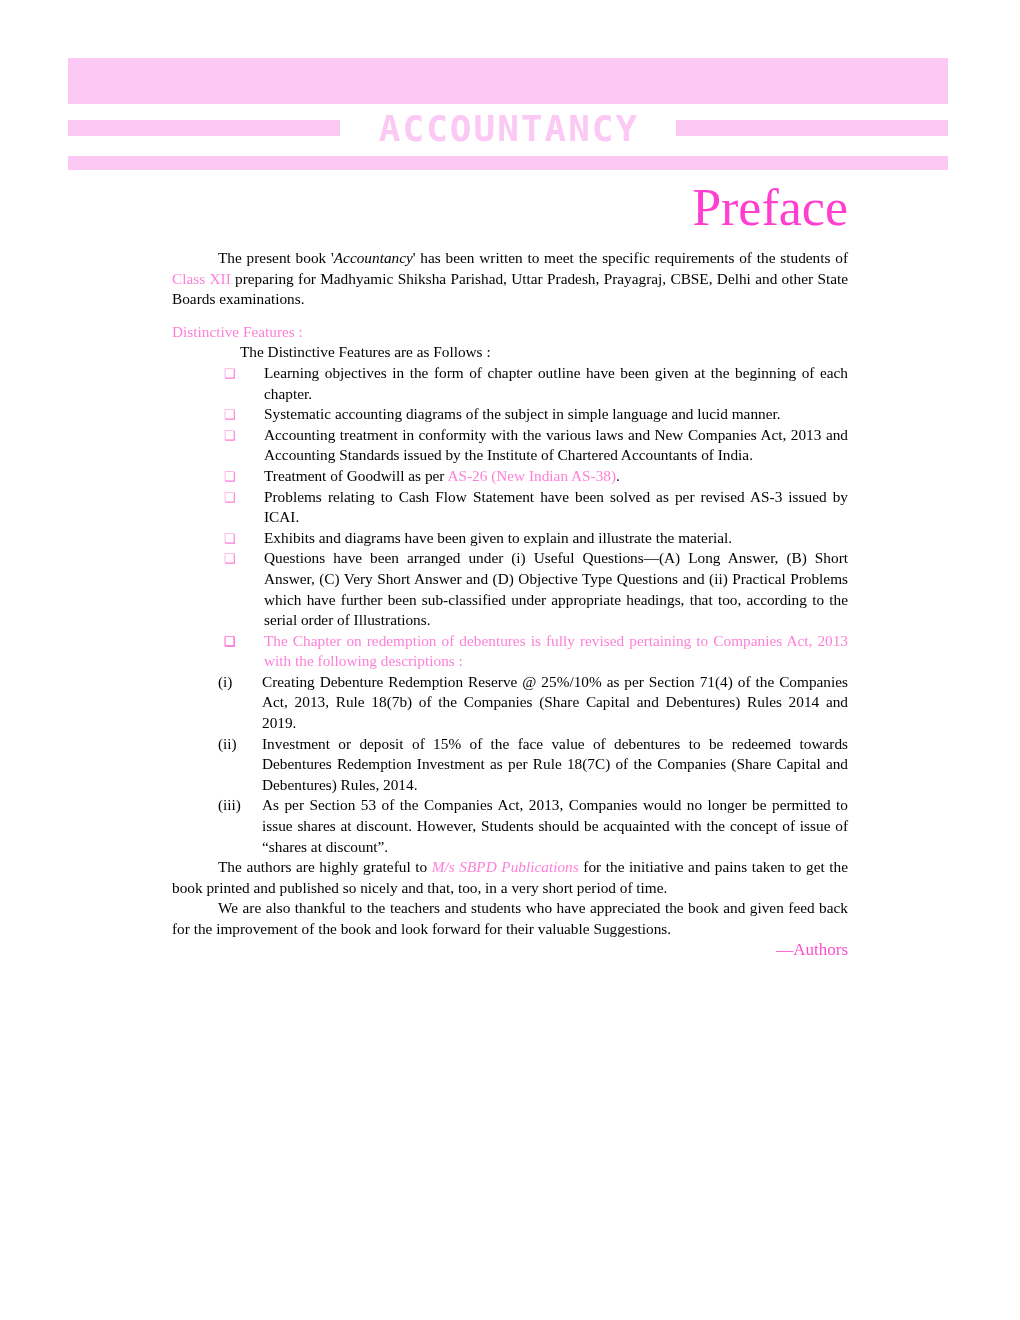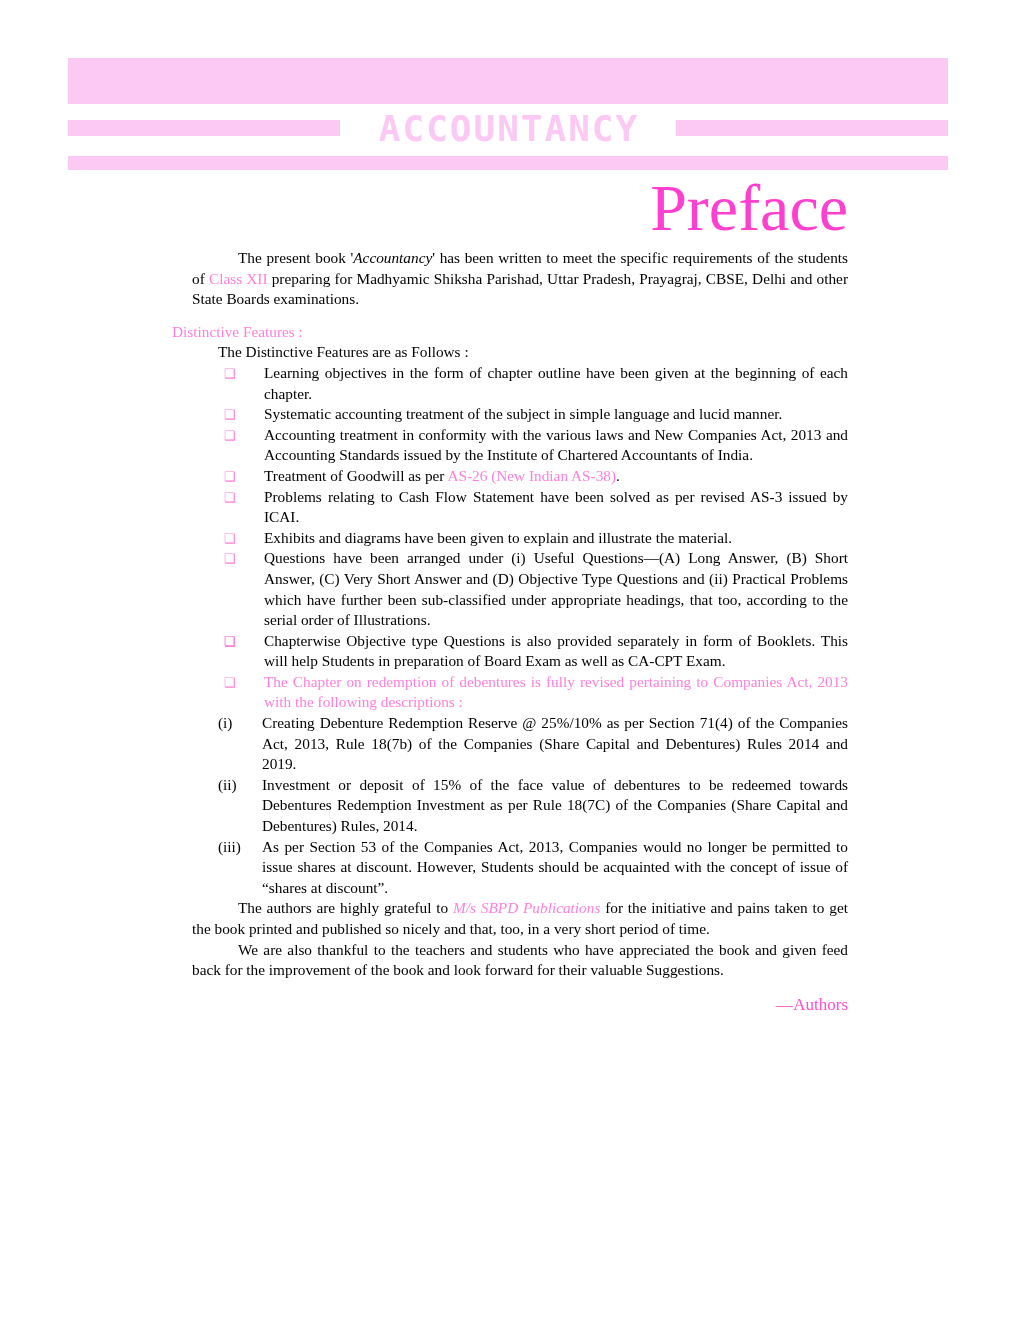"Preface" .preface-title { font-size: 66px -> 52px }
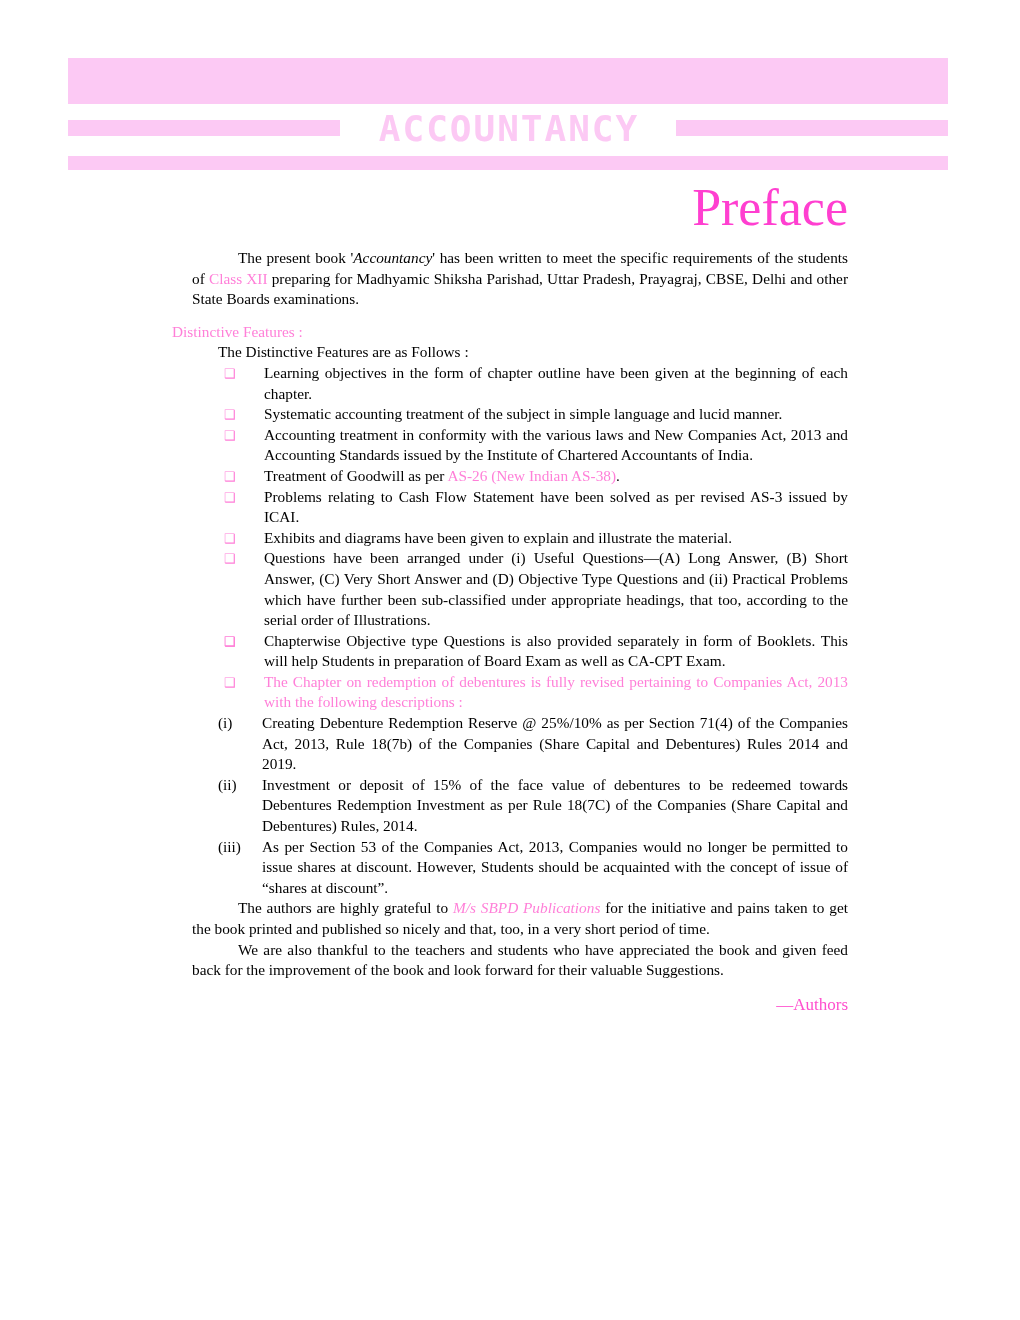"The present book 'Accountancy' has" .indent { margin-left: 20px -> none }
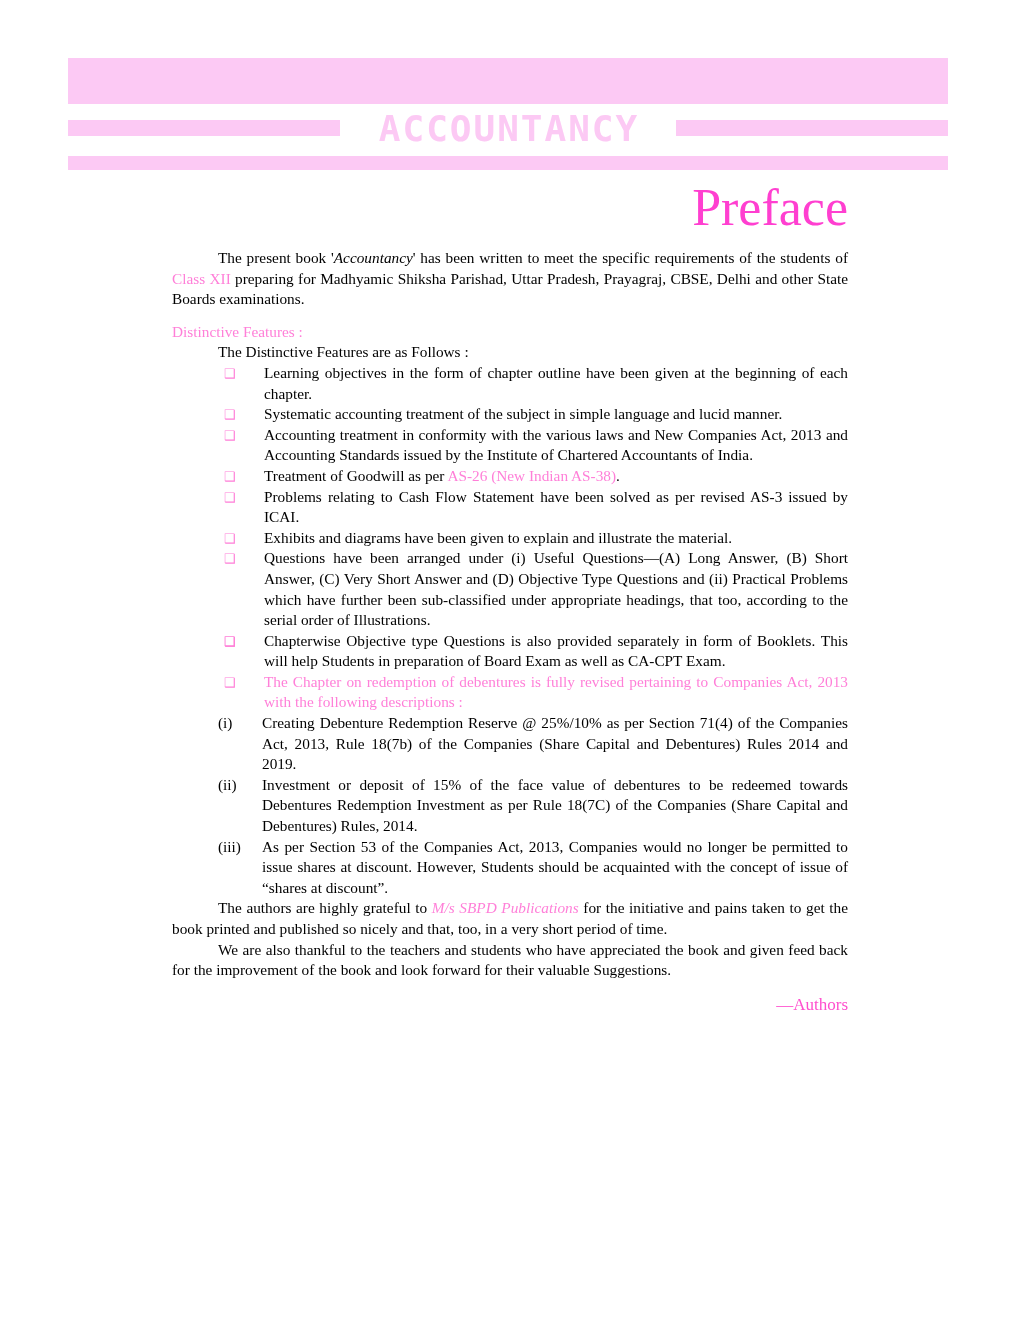"The Distinctive Features are as" .sub-line { margin-left: 46px -> 68px }
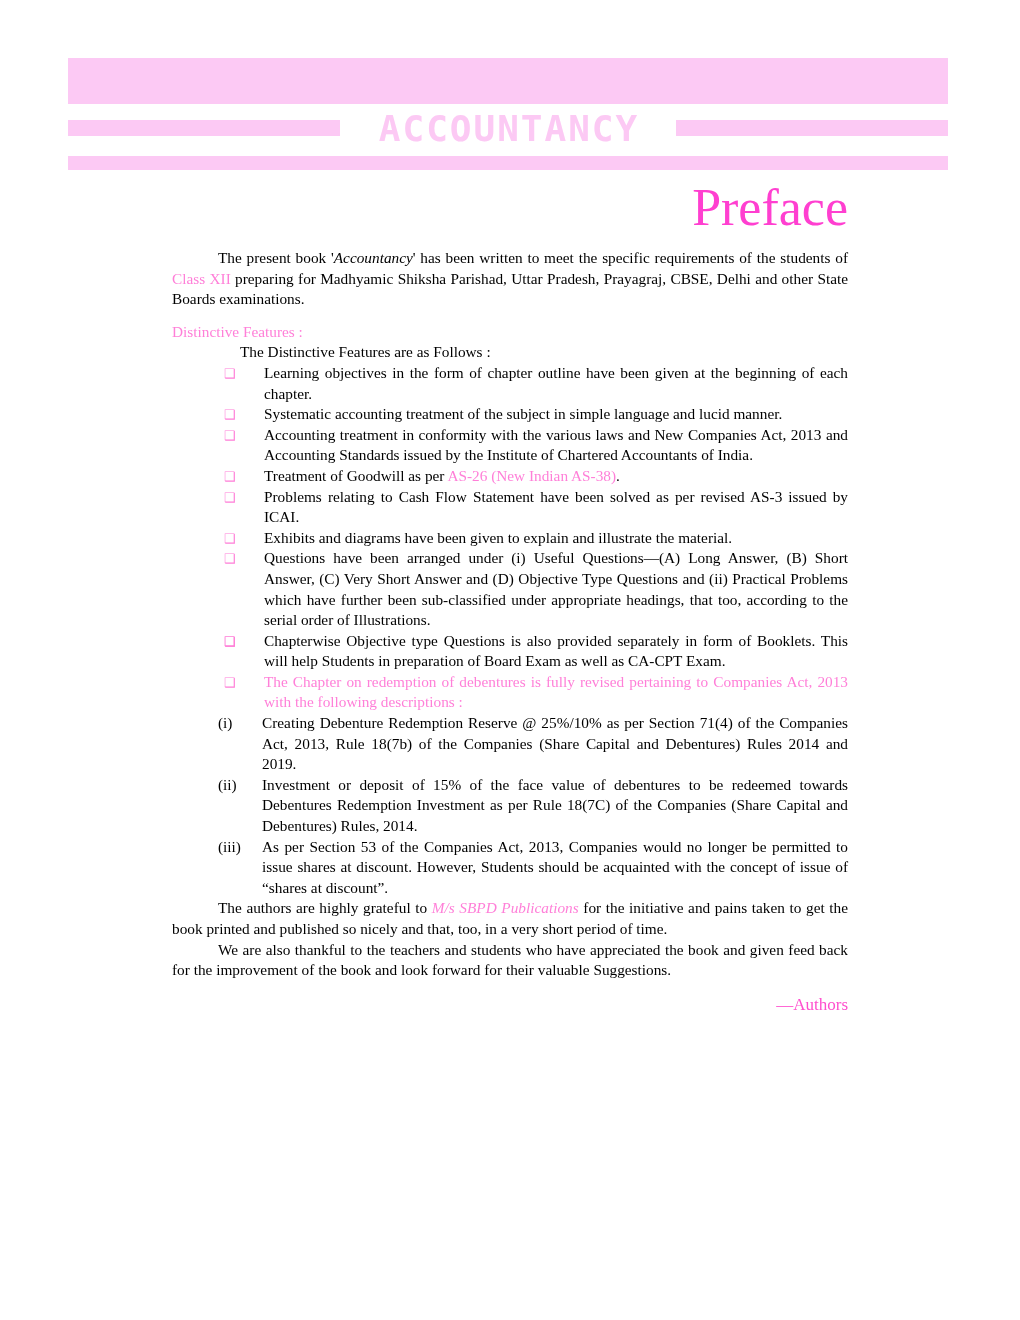"Systematic accounting treatment of the" span { text: treatment -> diagrams }
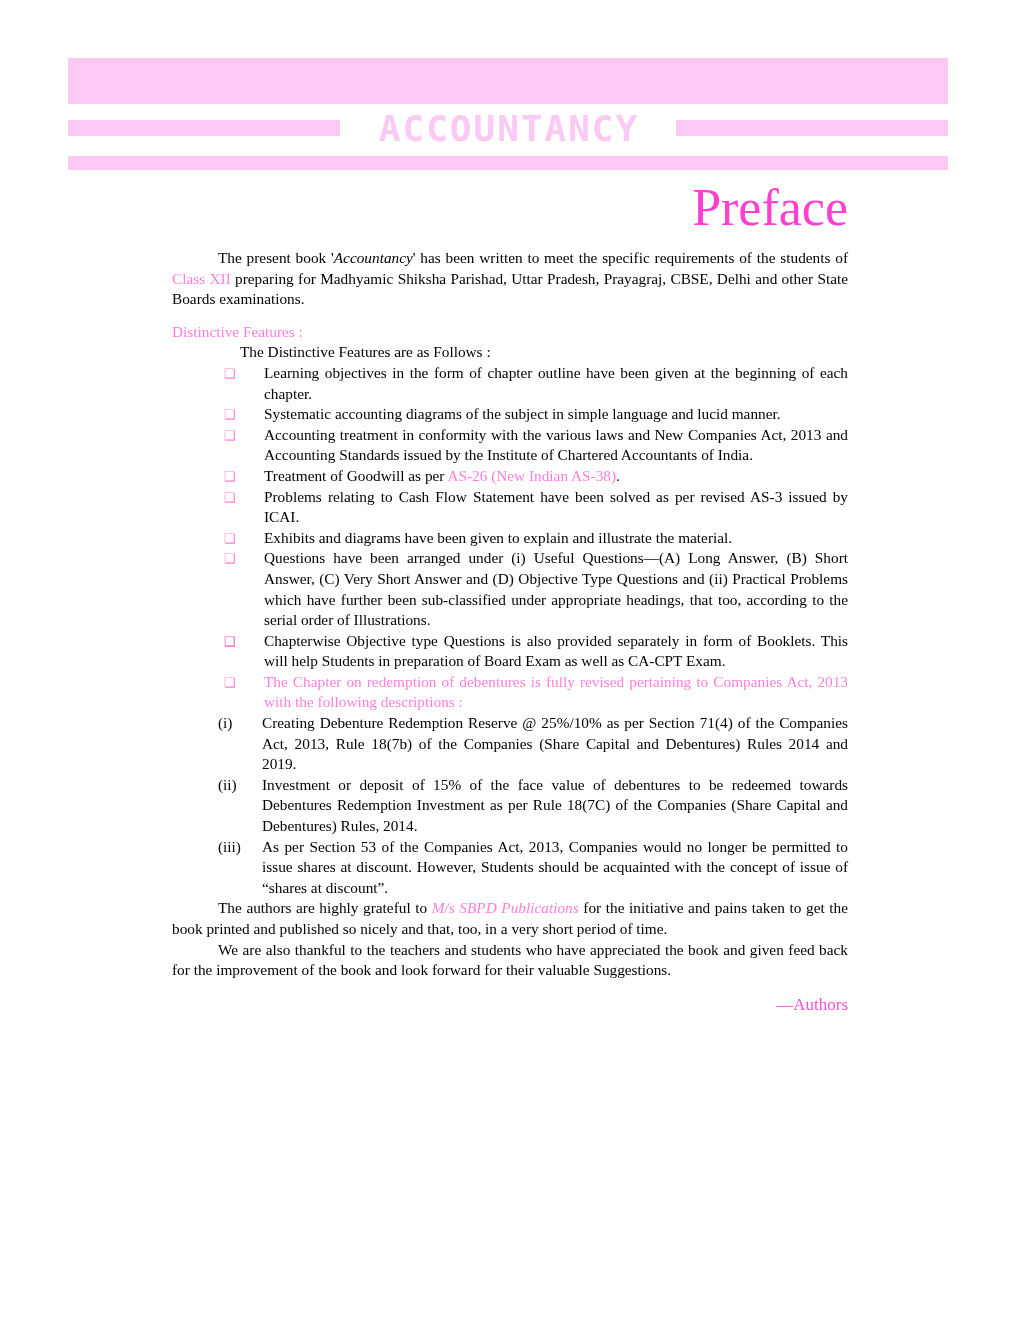"Chapterwise Objective type Questions is" span { html: <span>Chapterwise Objective type Questions is also provided separately in form of Booklets. This will help Students in preparation of Board Exam as well as CA-CPT Exam.</span> -> none }
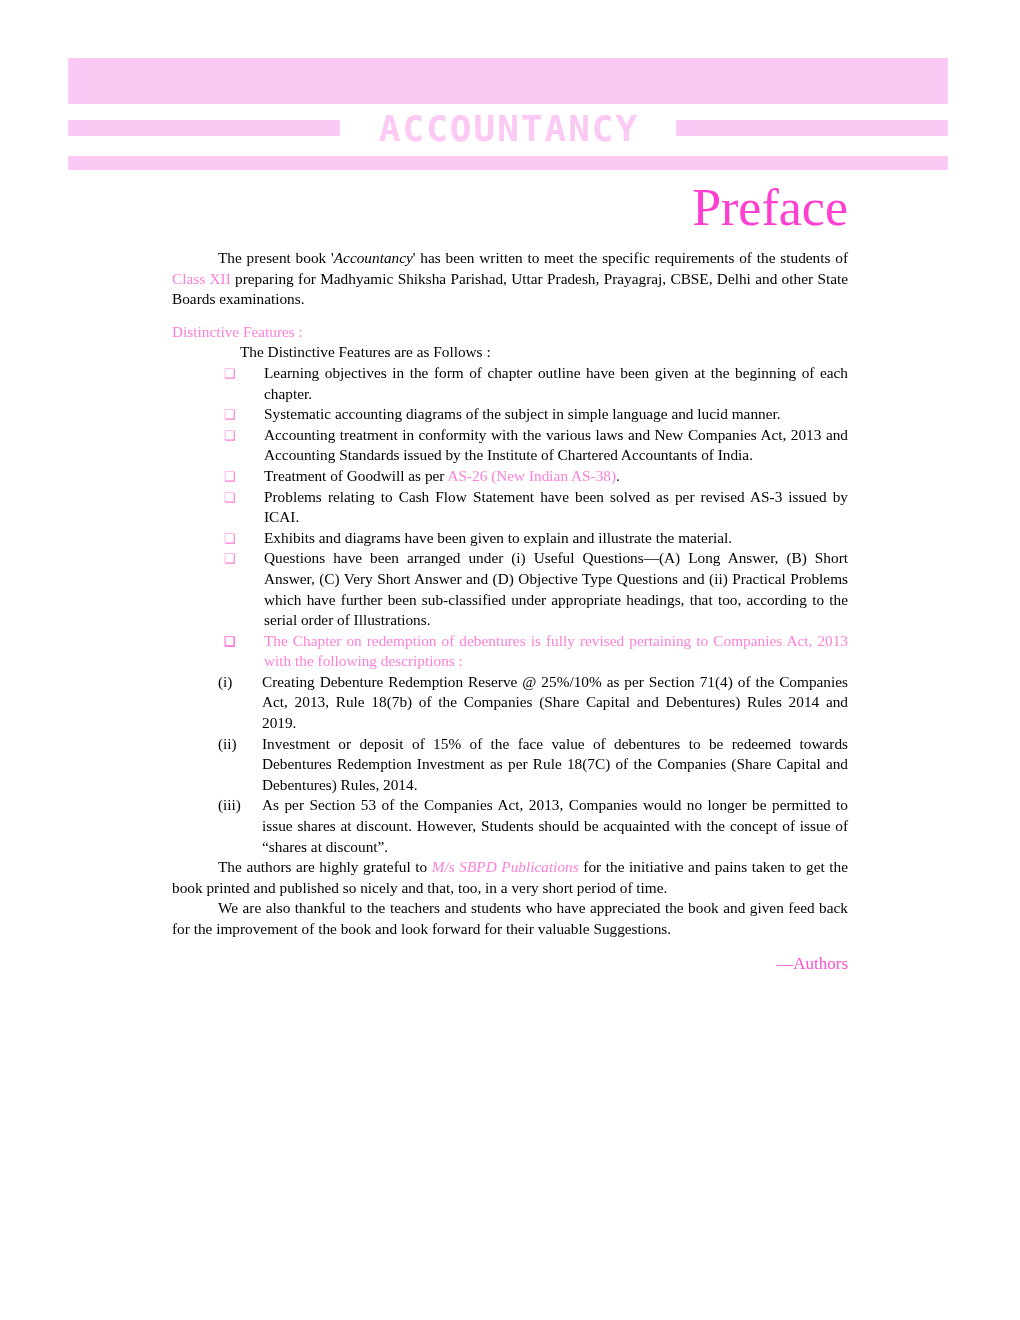"—Authors" .authors { margin-top: 14px -> 0 }
